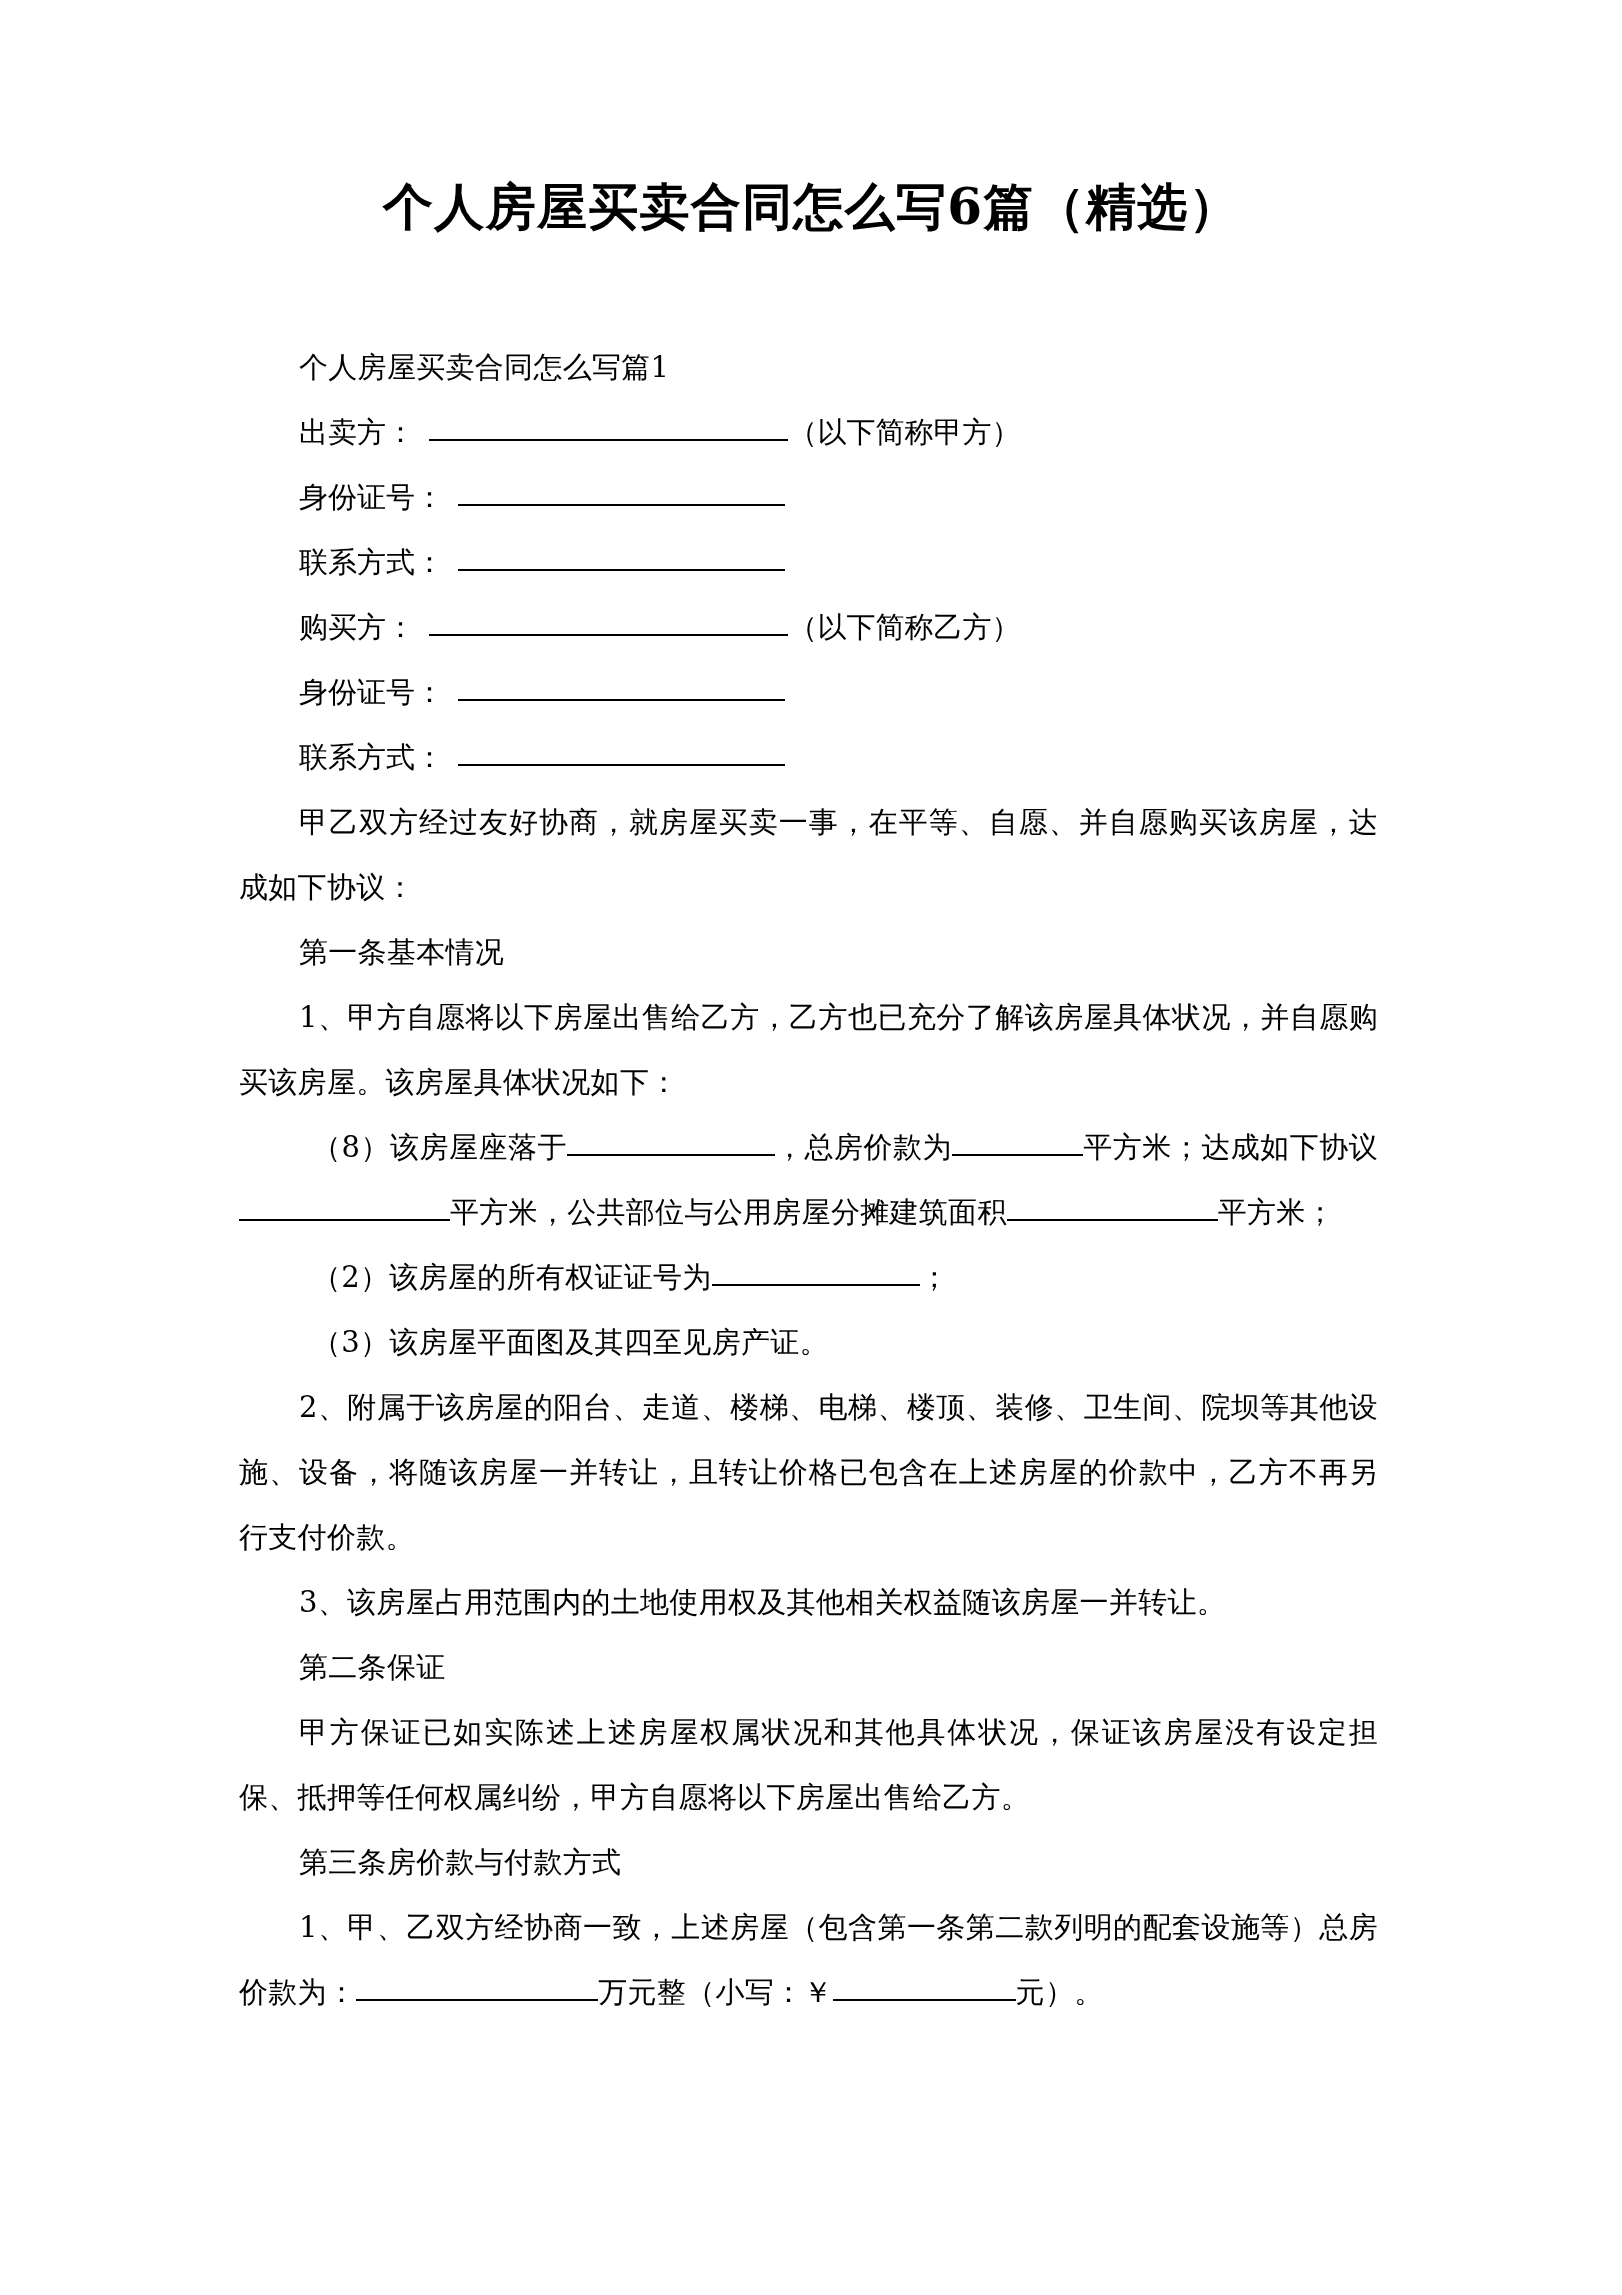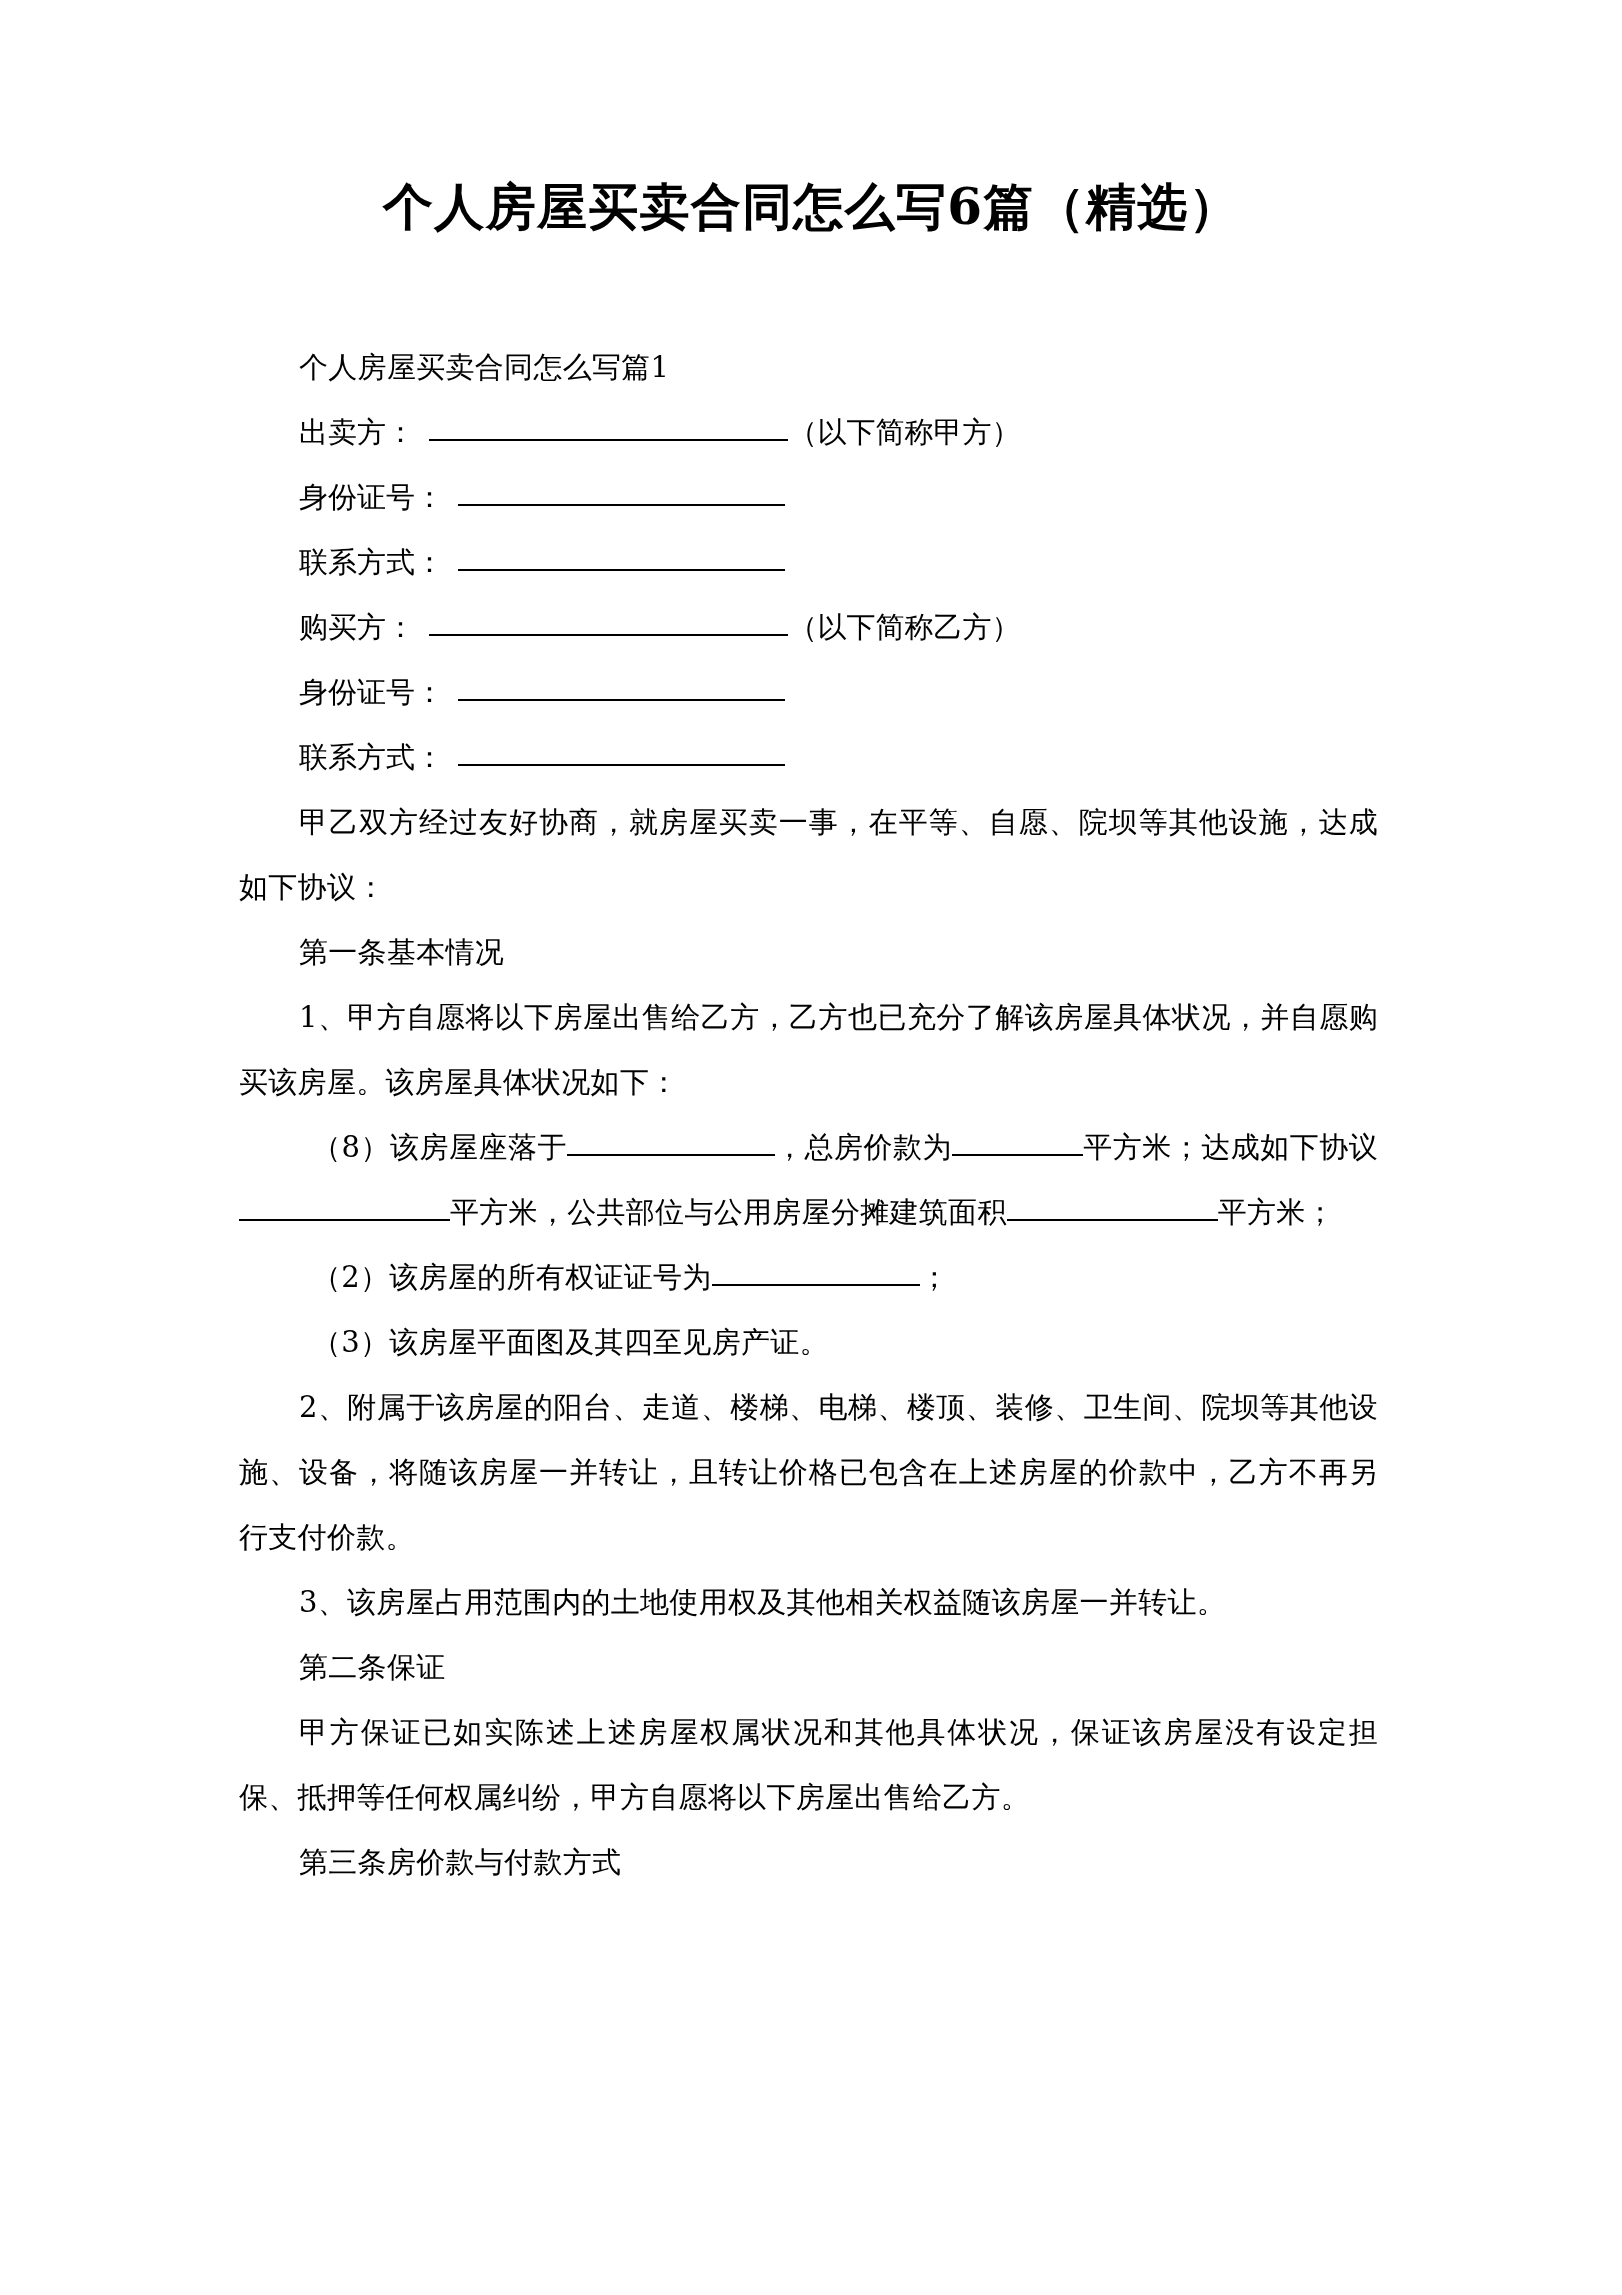"甲乙双方经过友好协商，就房屋买卖一事，在平等、自愿、院坝等其他设施，达成如下协议" p.para { text: 院坝等其他设施 -> 并自愿购买该房屋 }
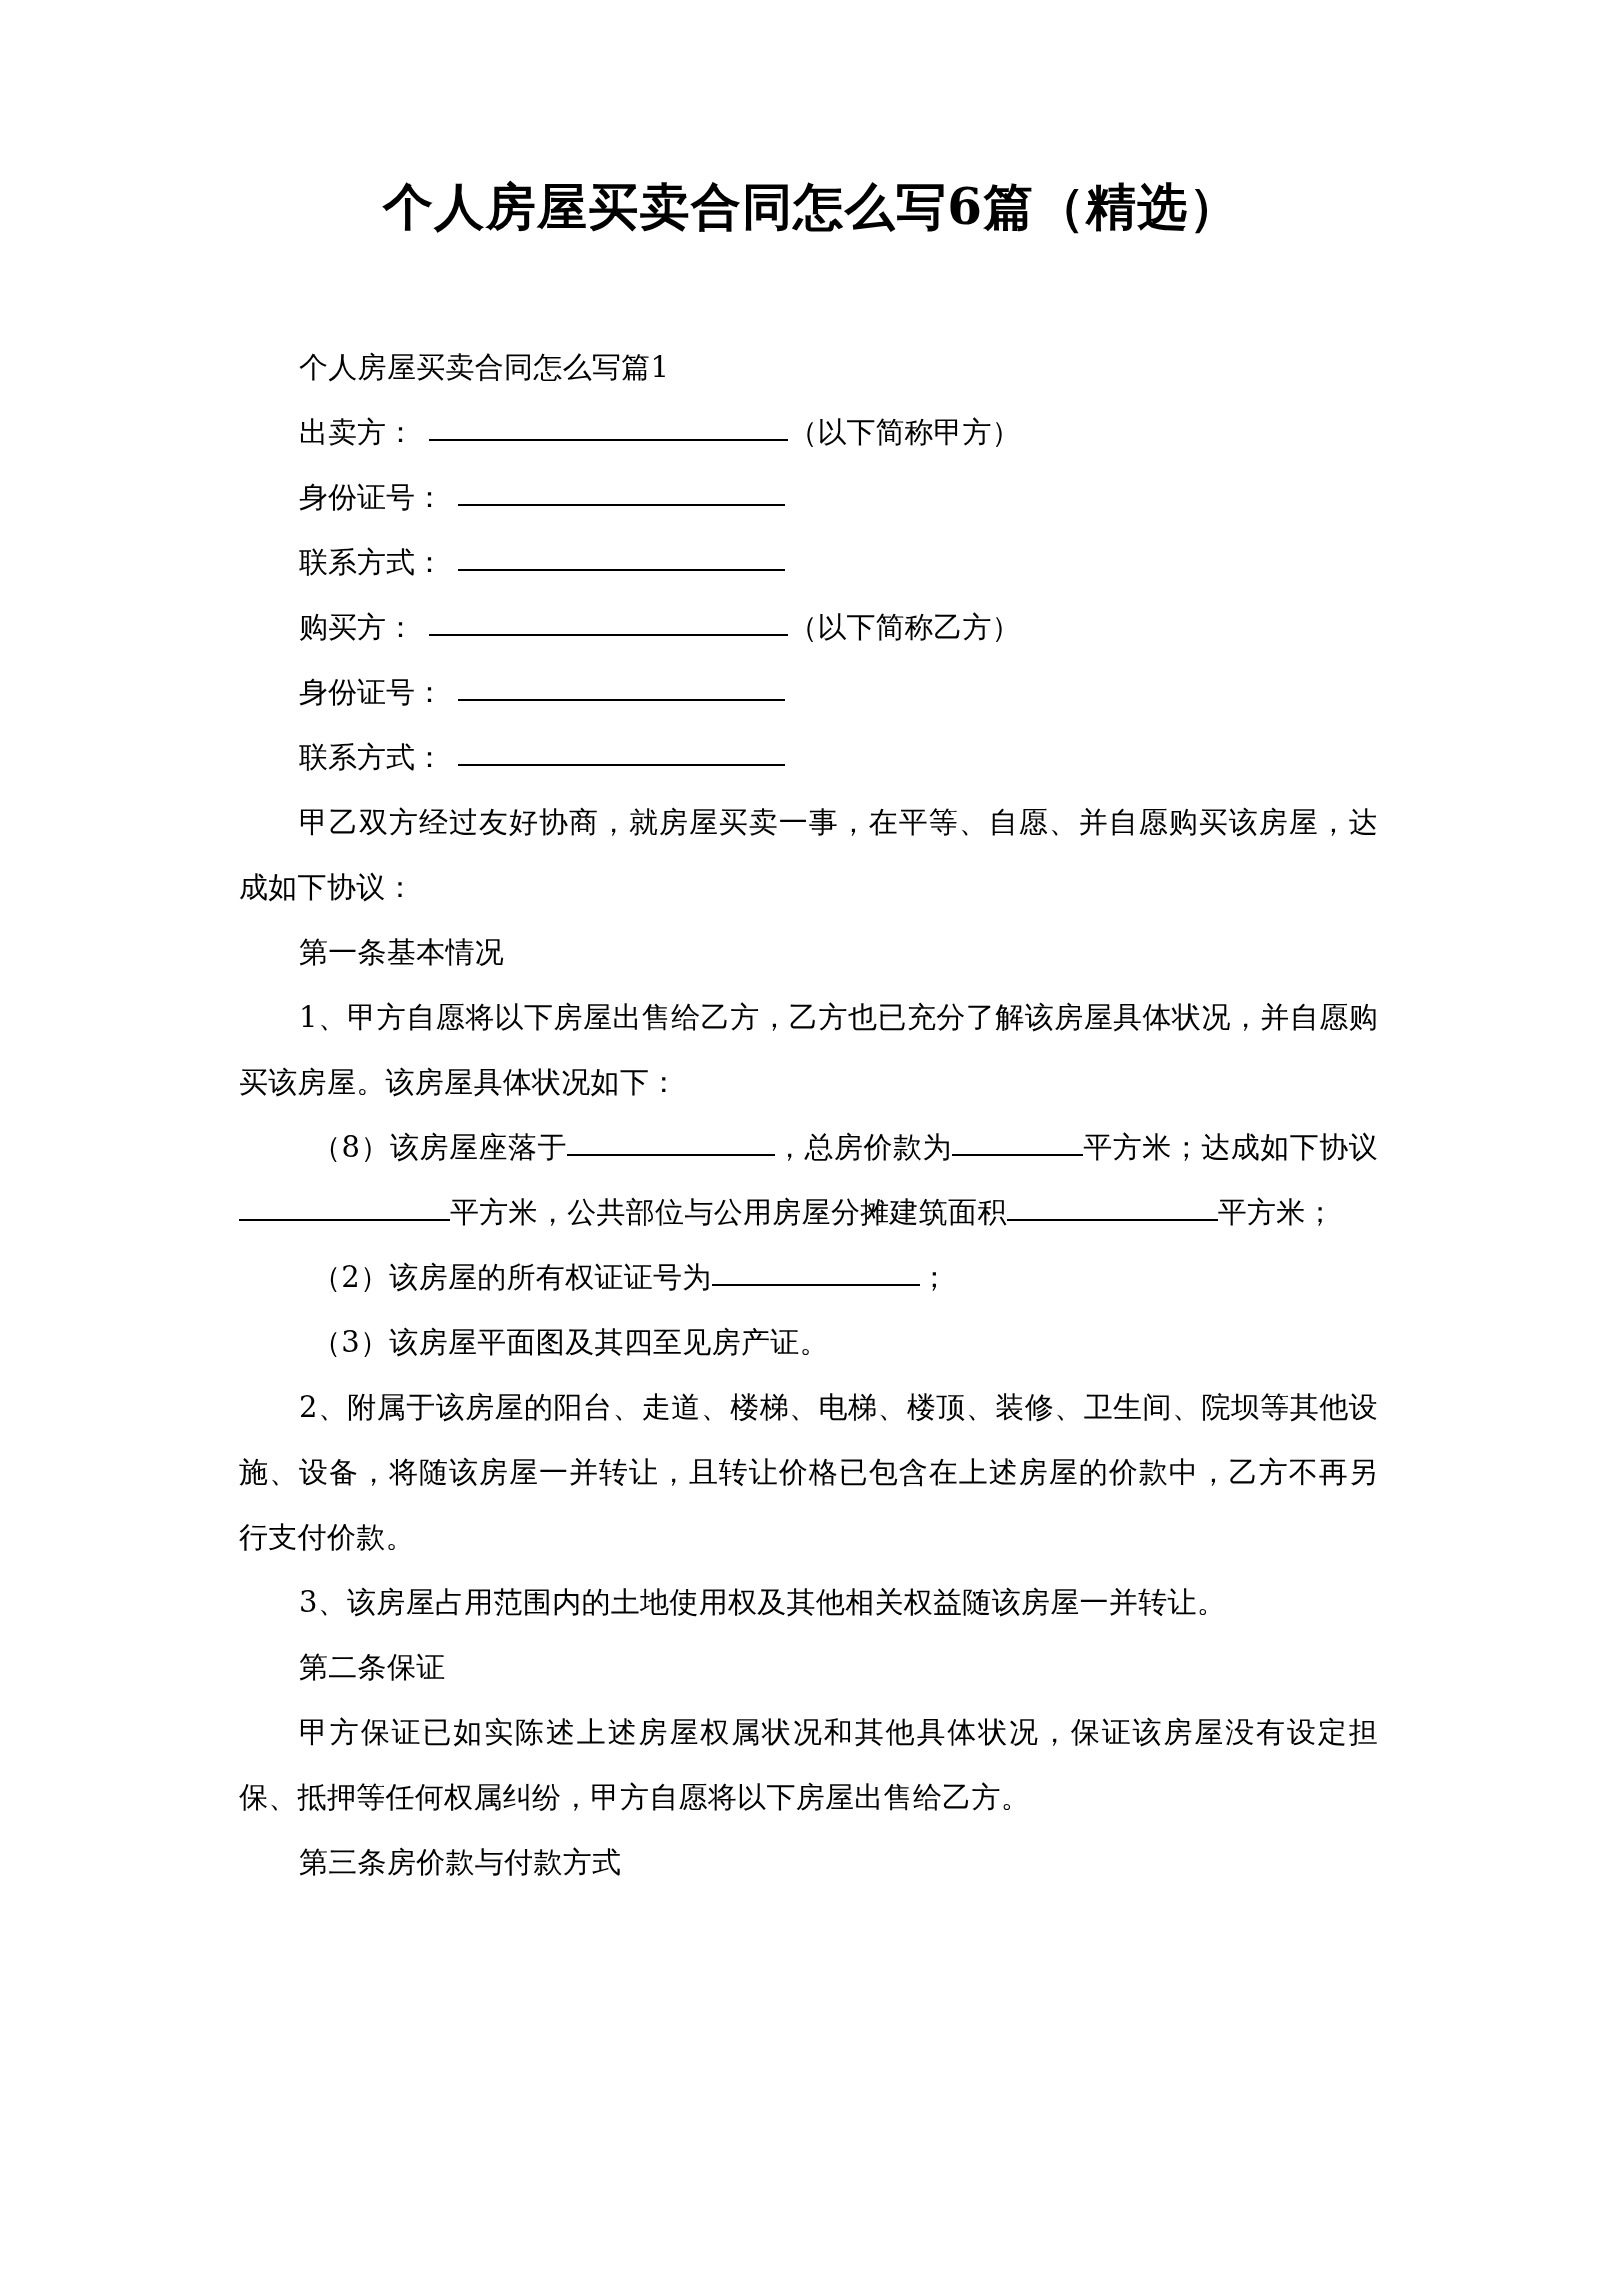"1、甲、乙双方经协商一致，上述房屋（包含第一条第二款列明的配套设施等）总房价款为" p.para { html: none -> <p><span>1、甲、乙双方经协商一致，上述房屋（包含第一条第二款列明的配套设施等）总房价款为：</span><span></span><span>万元整（小写：￥</span><span></span><span>元）。</span></p> }
